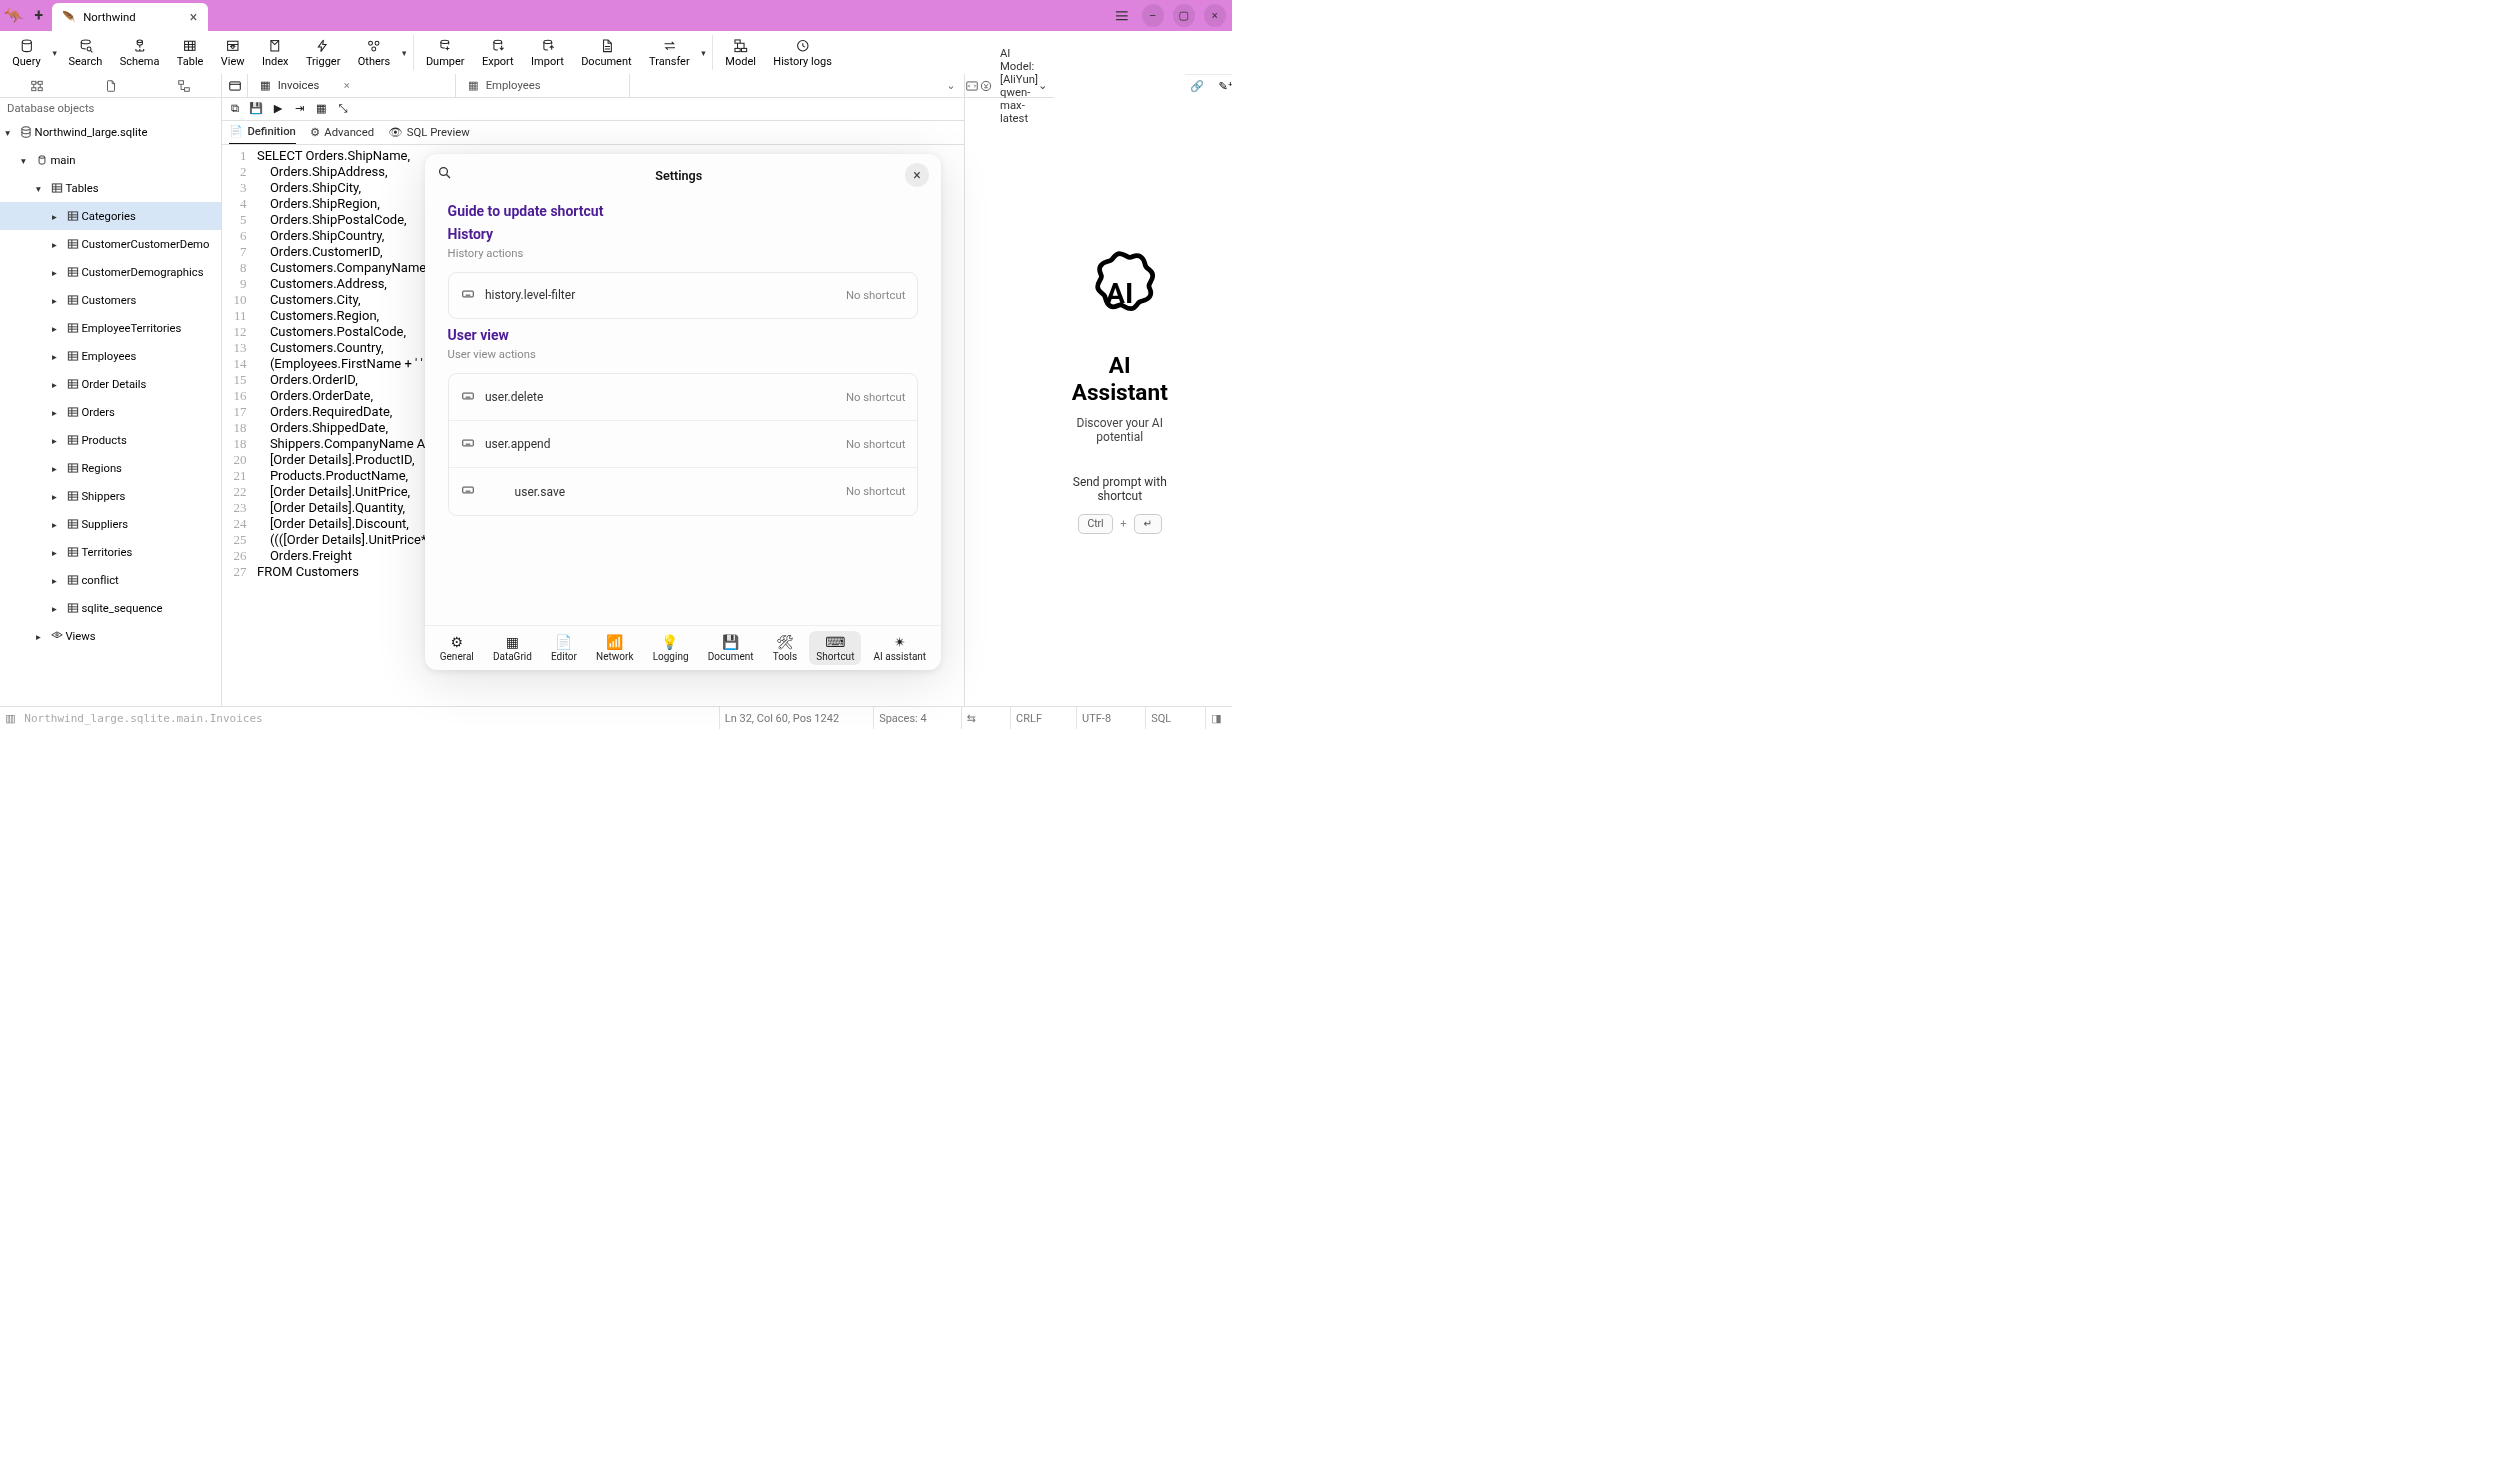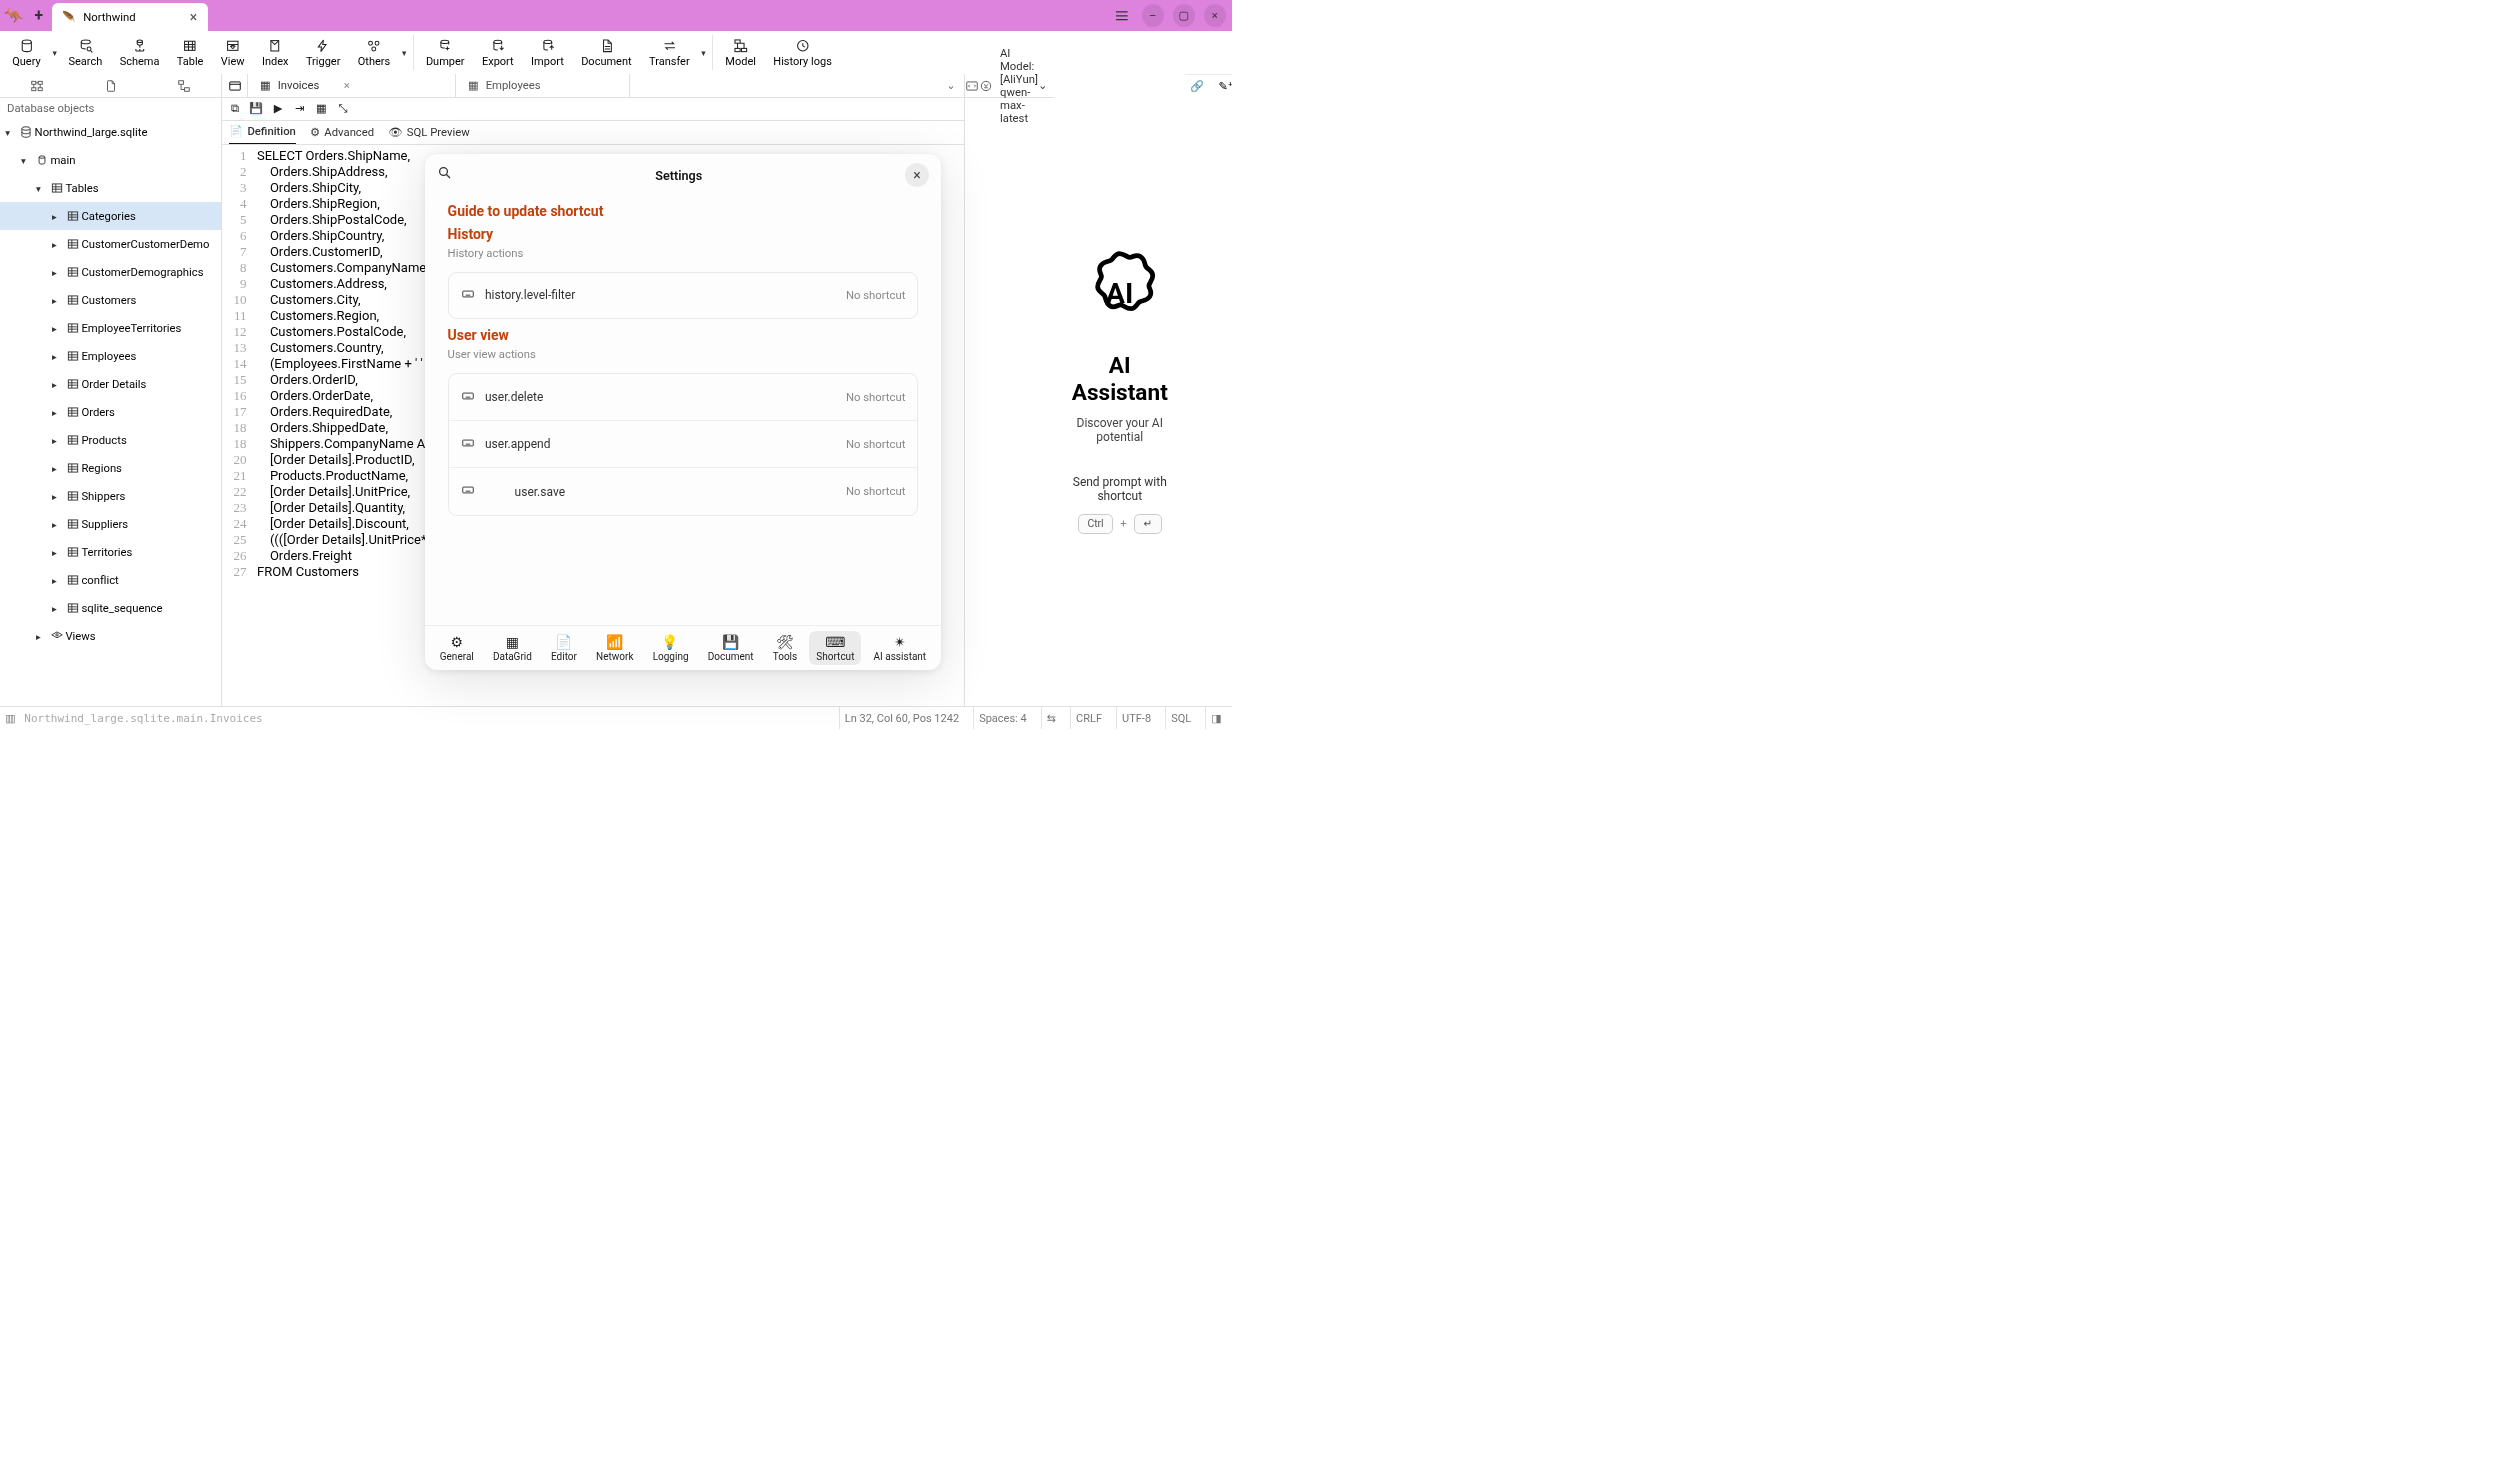"Guide to update shortcut" .modal-body h3 { color: #c2410c -> #4c1d95 }
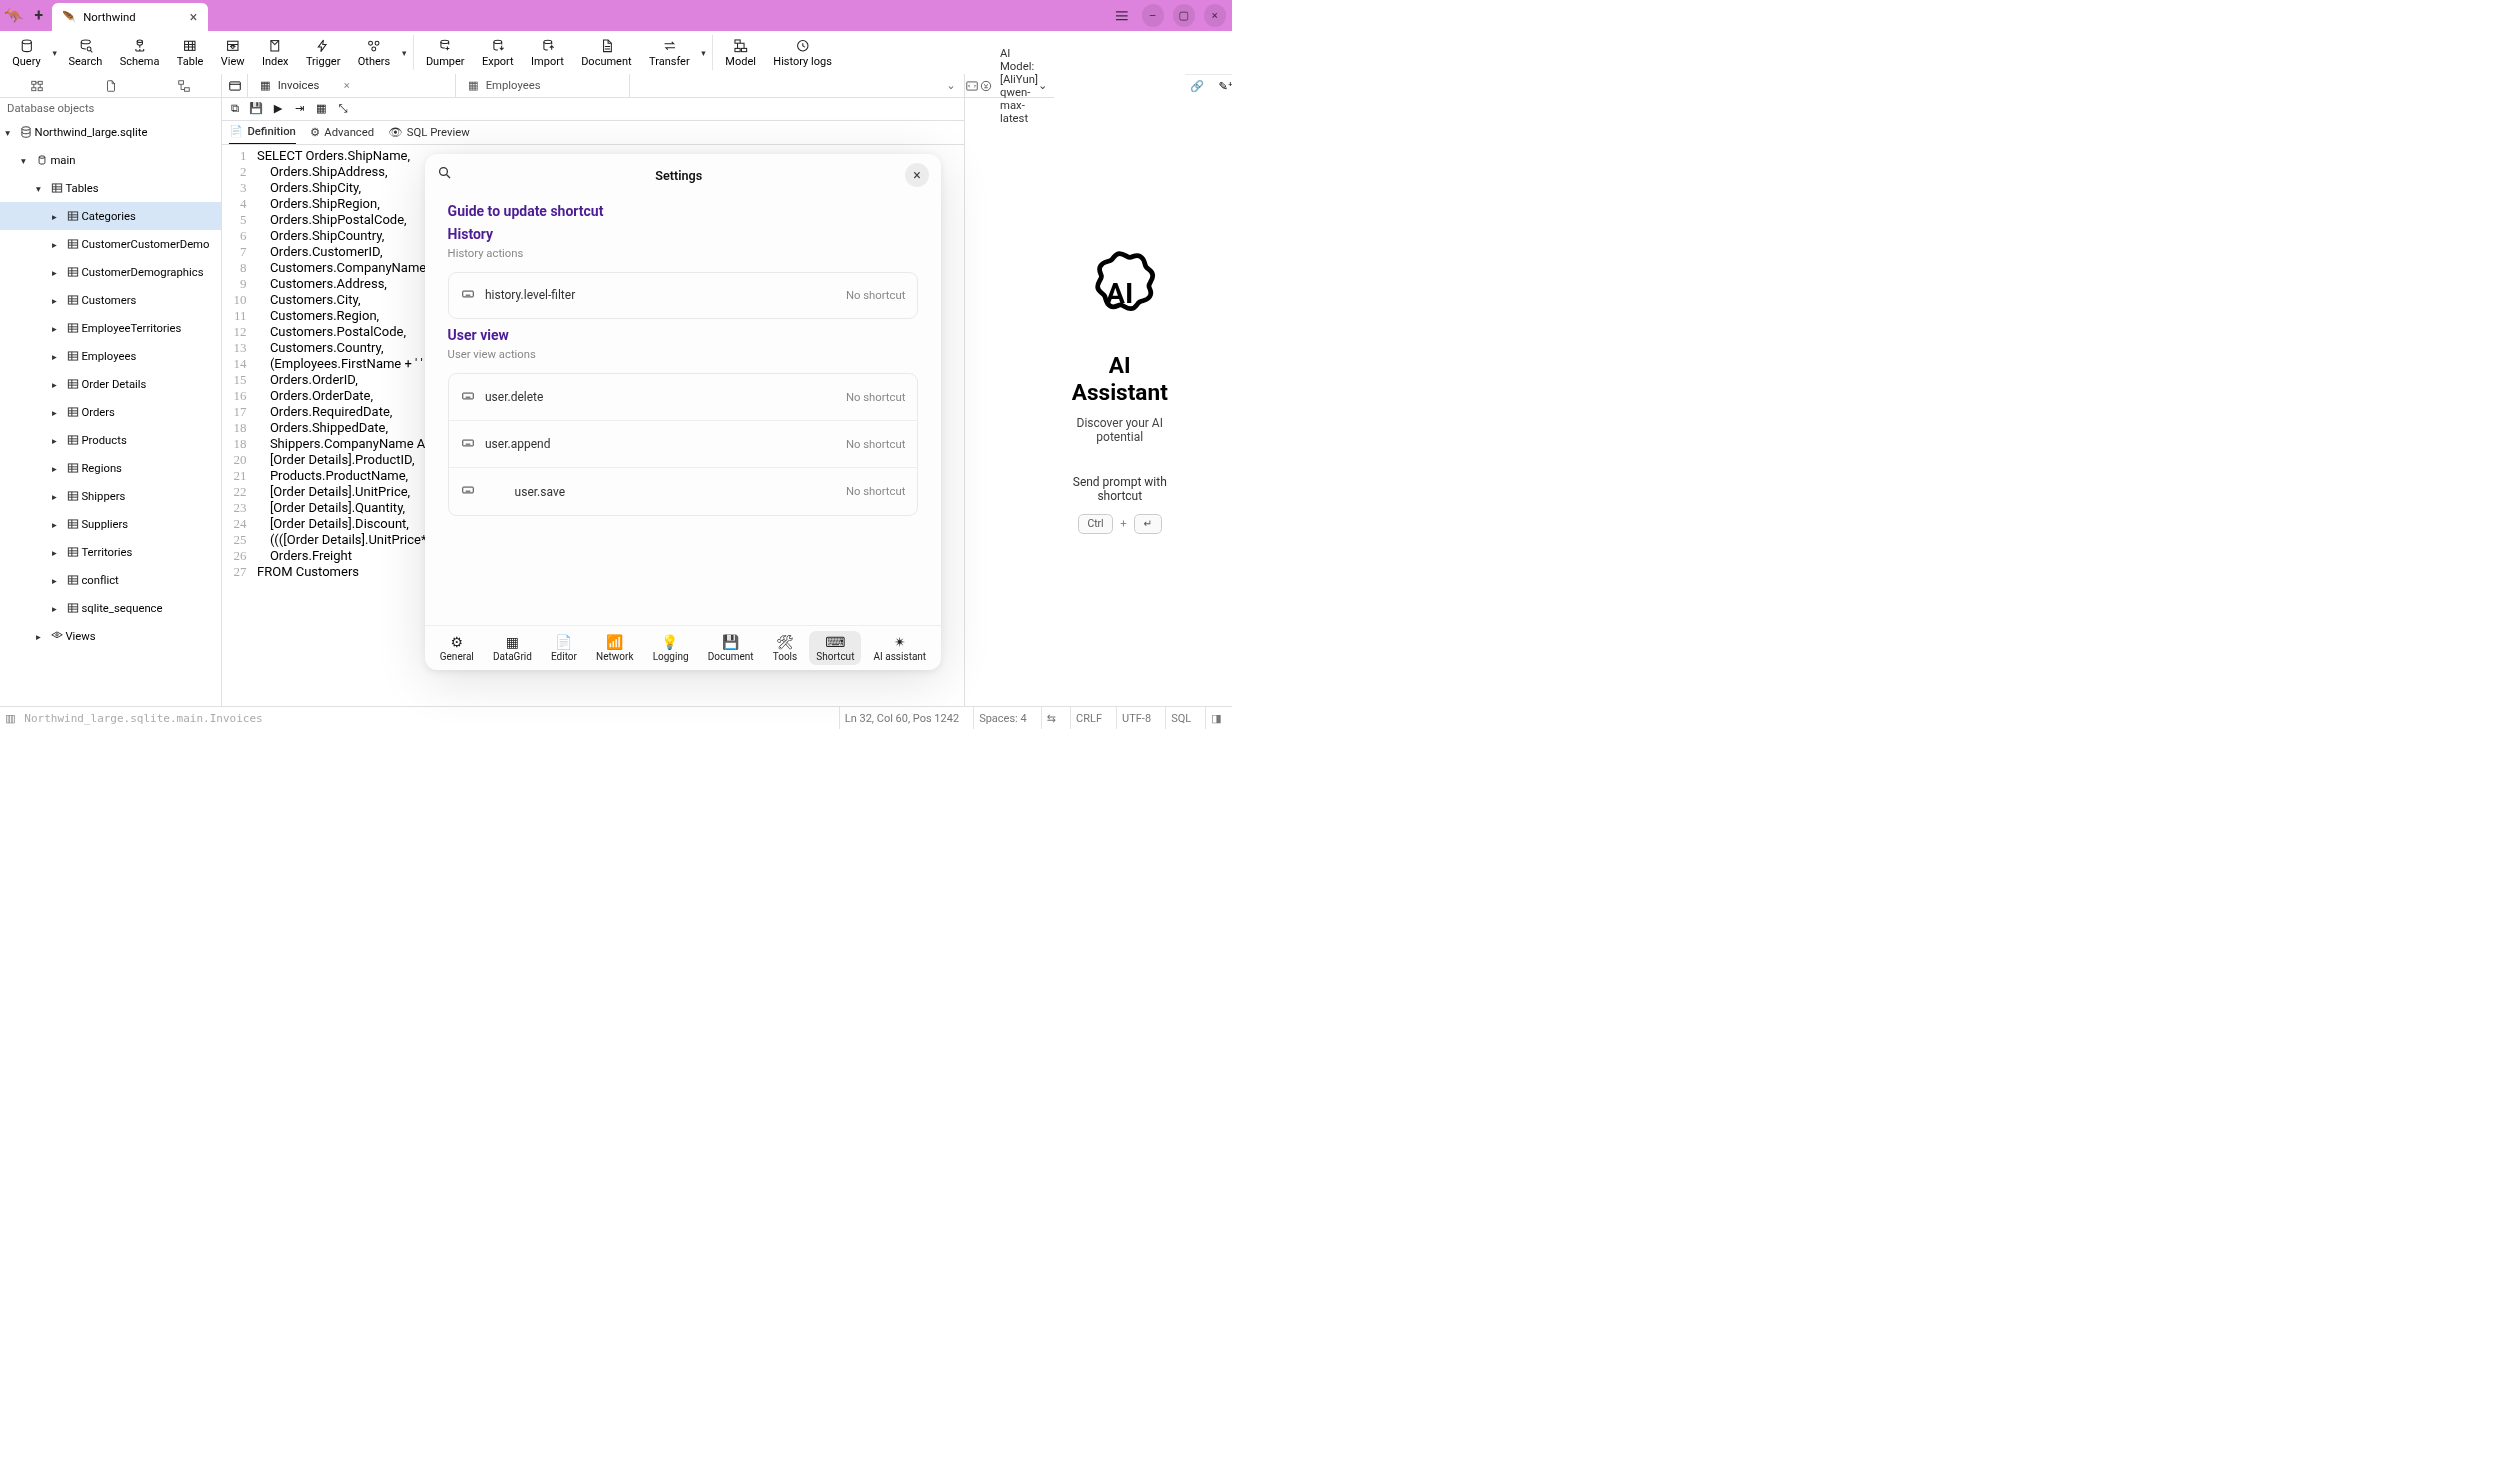"Ln 32, Col 60, Pos" .statusbar .cell { margin-left: none -> 20px }
